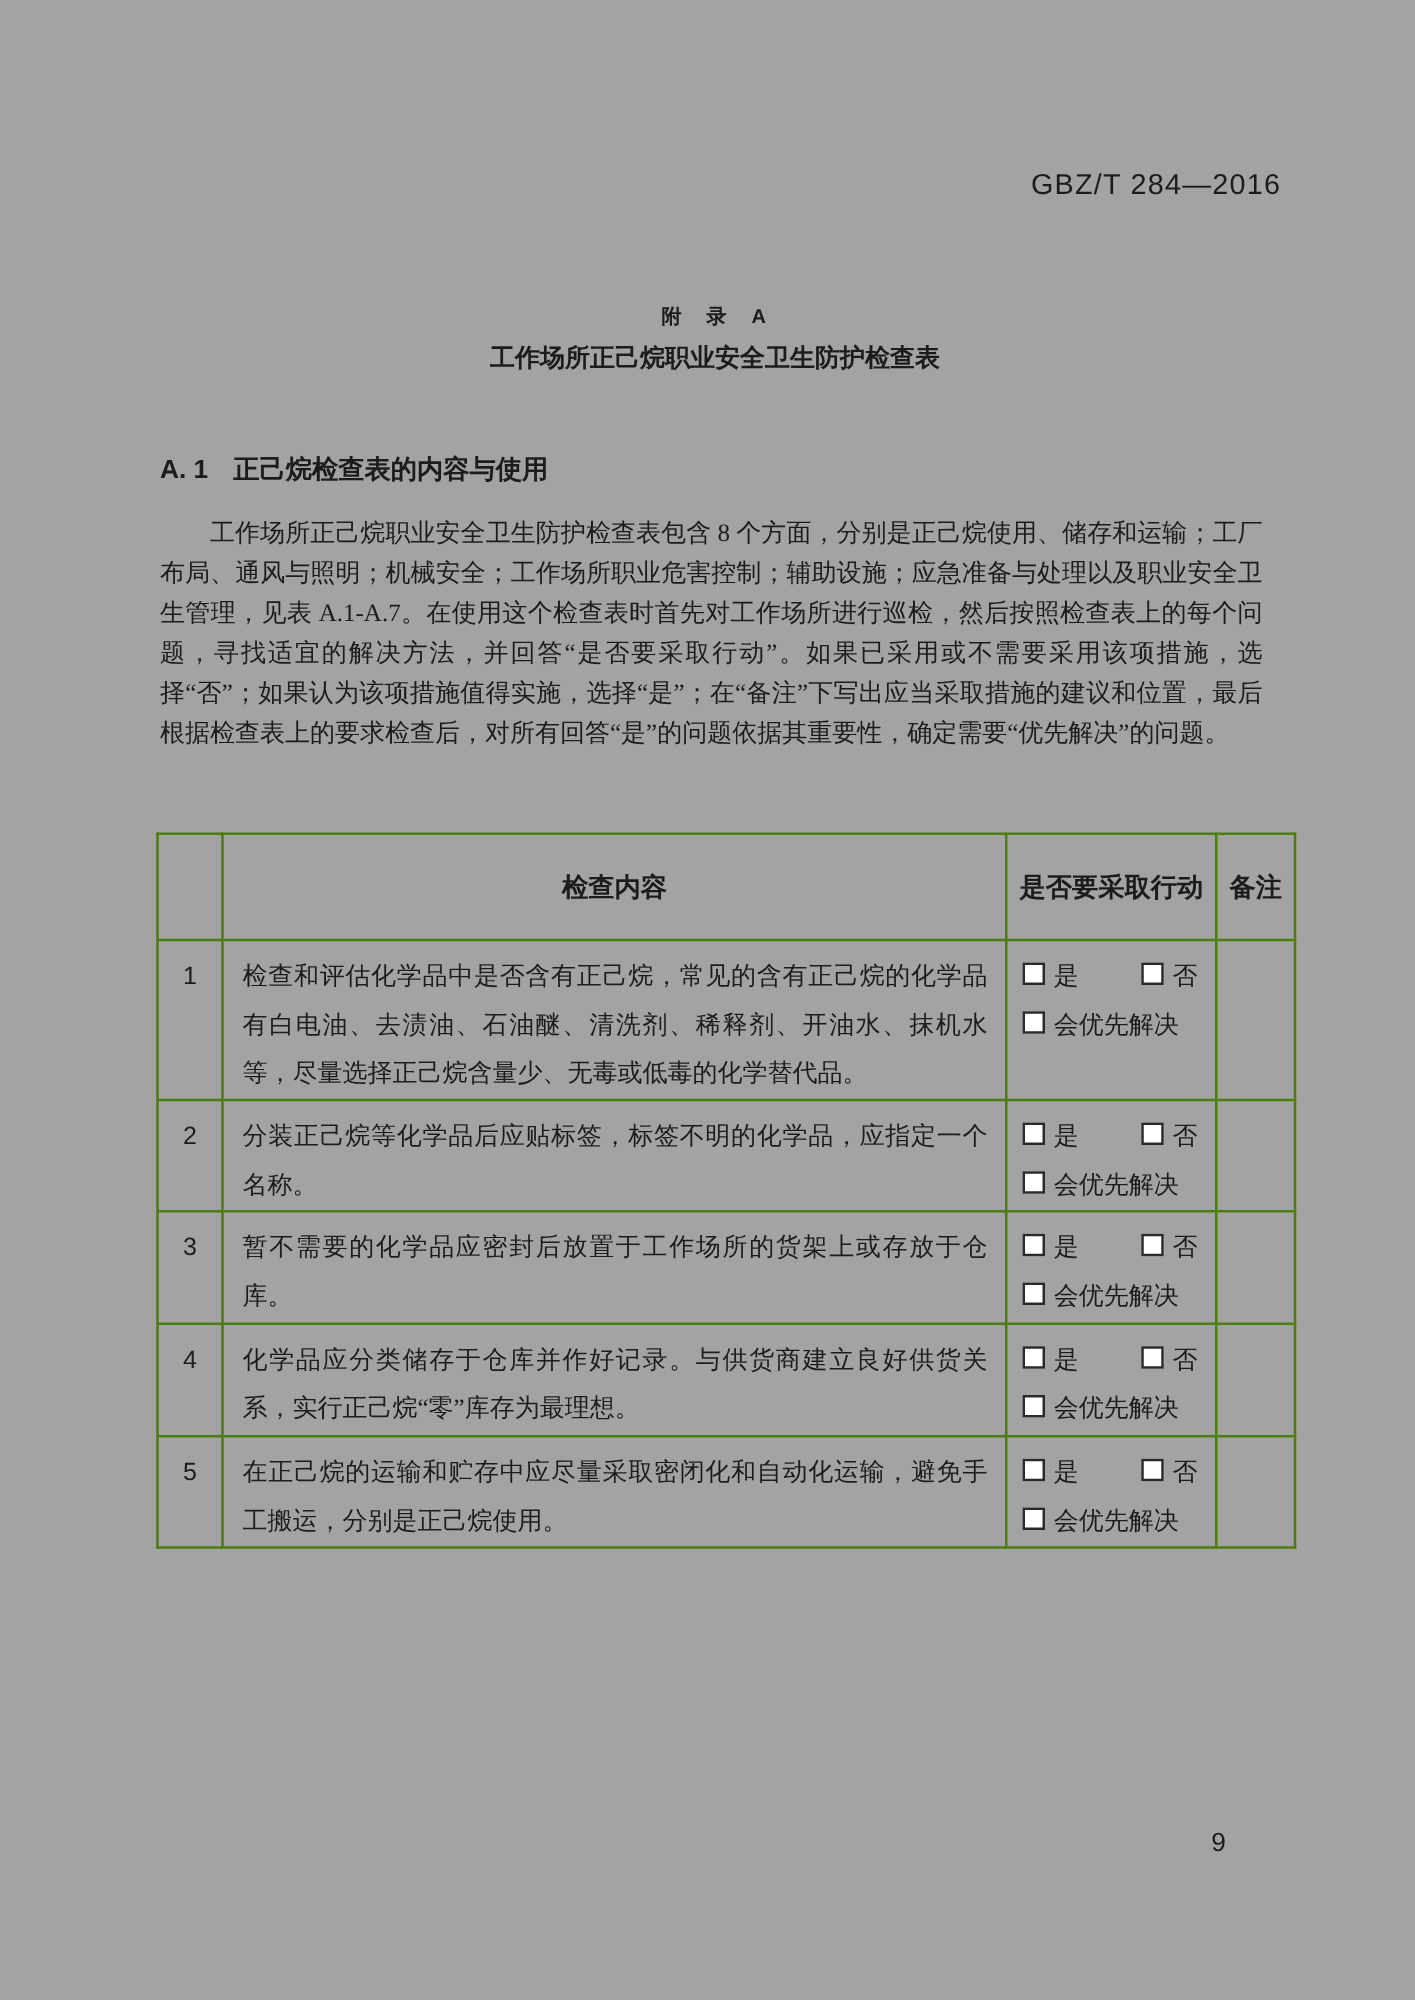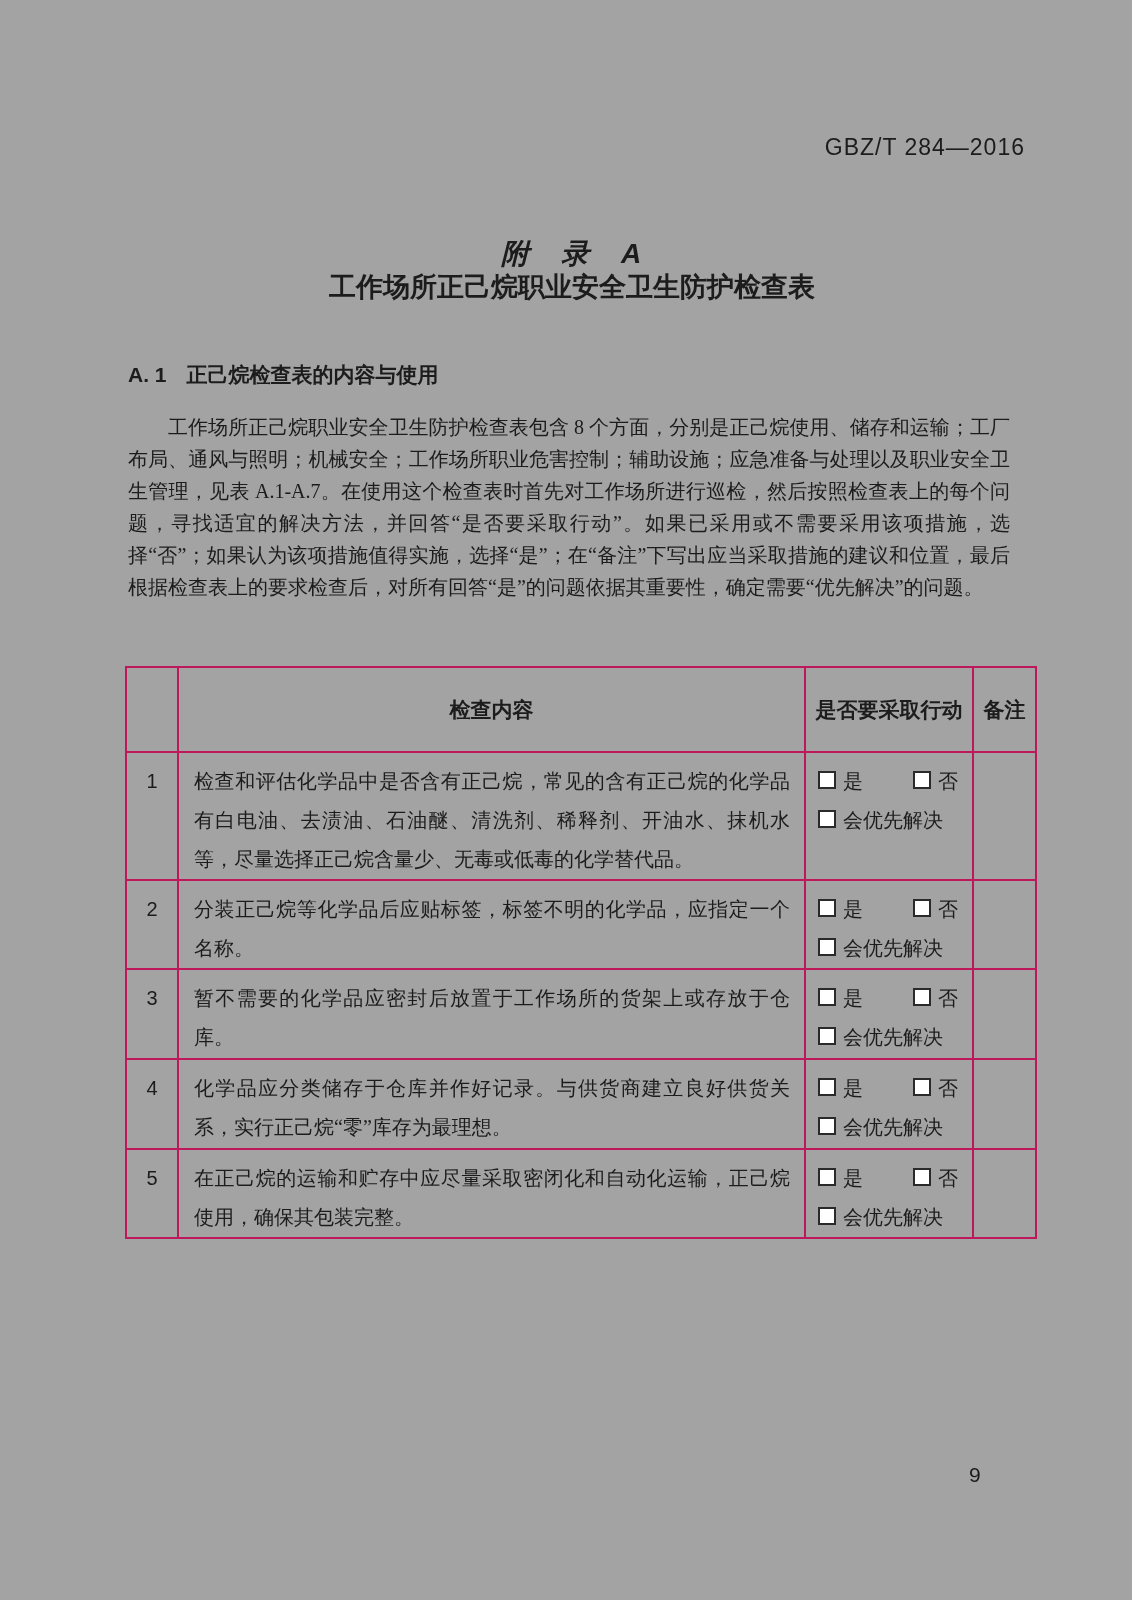"附 录 A" .title-line1 { font-size: 28px -> 16px; font-style: italic -> none }
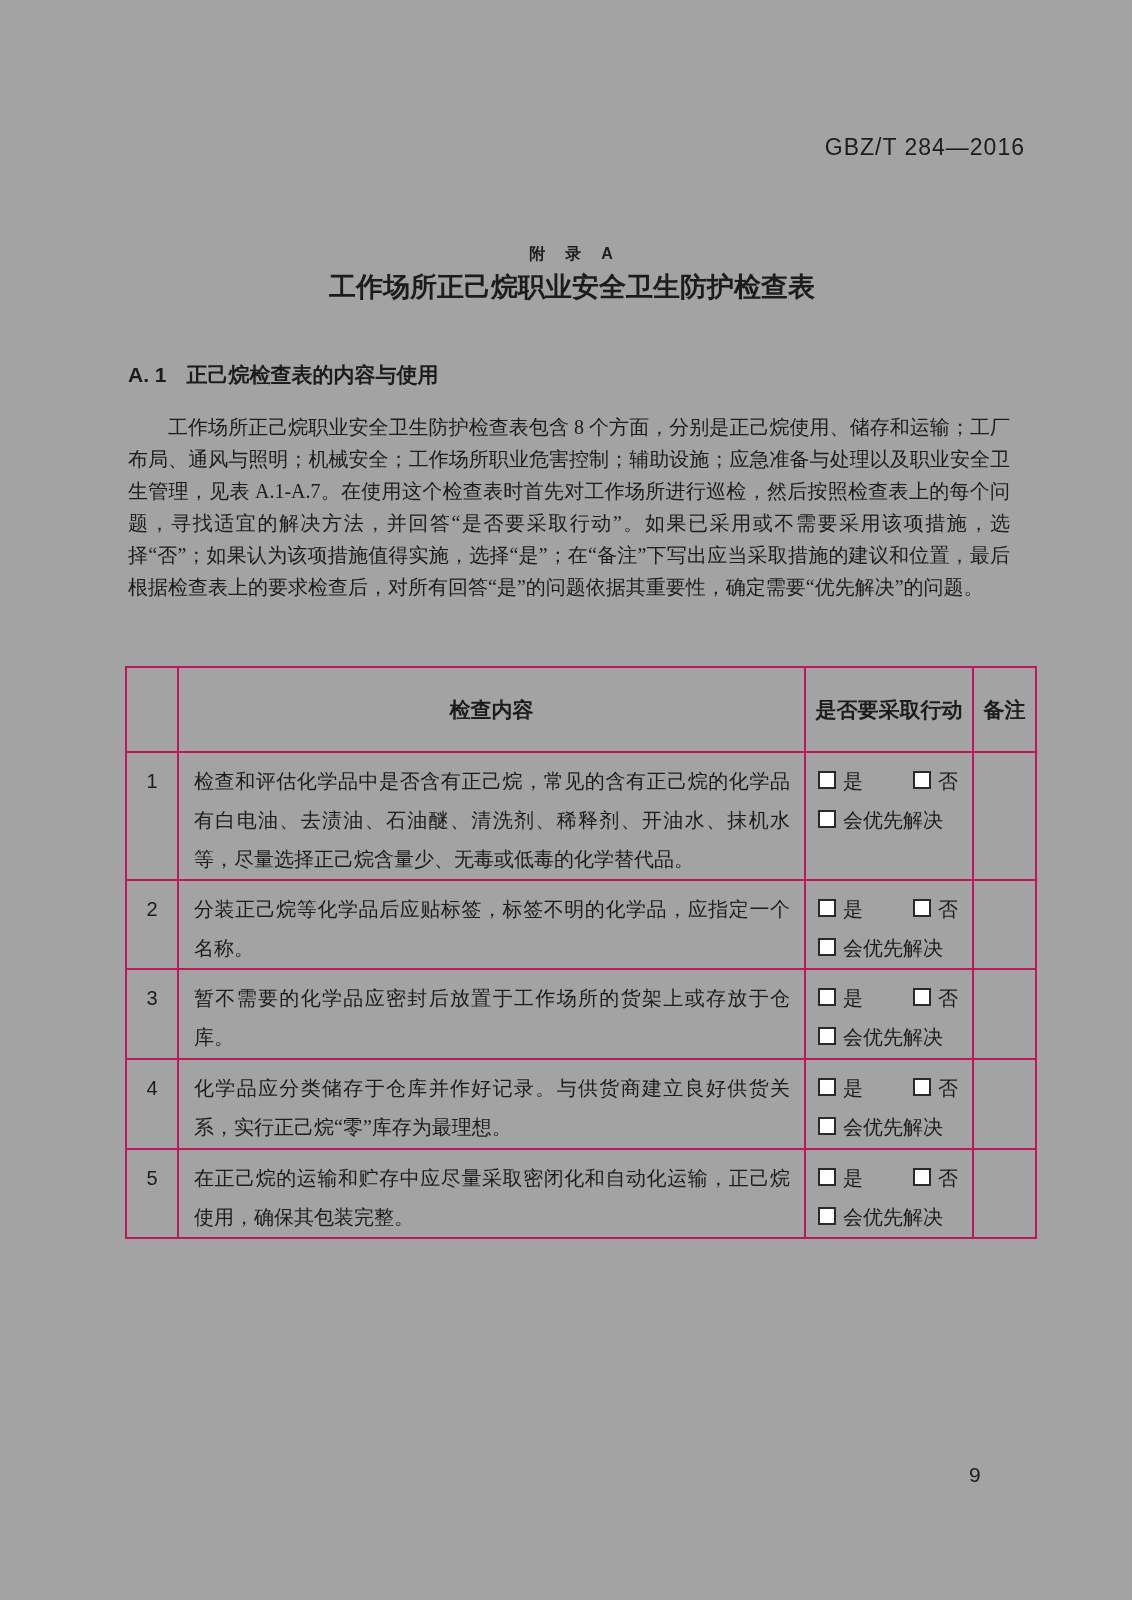"工作场所正己烷职业安全卫生防护检查表" .title-line3 { font-size: 27px -> 20px }
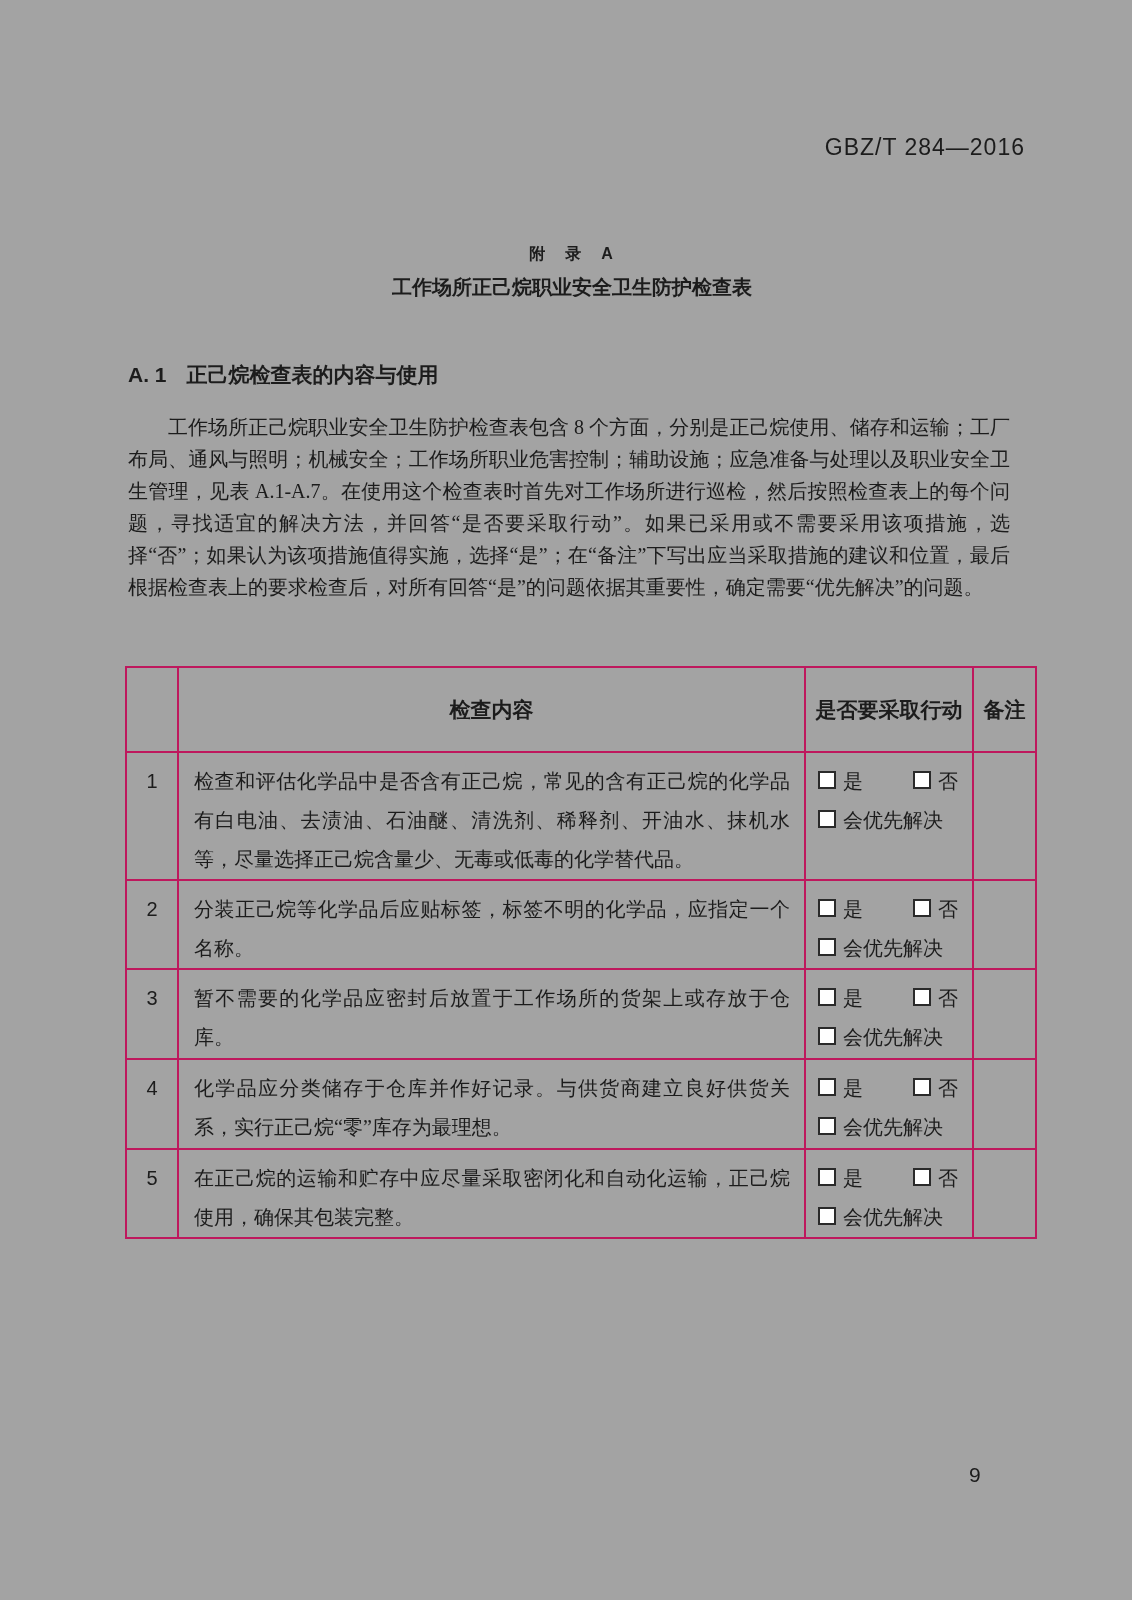"检查内容" table.checklist th, table.checklist td { border: 2px solid #be185d -> 2px solid #4d7c0f }
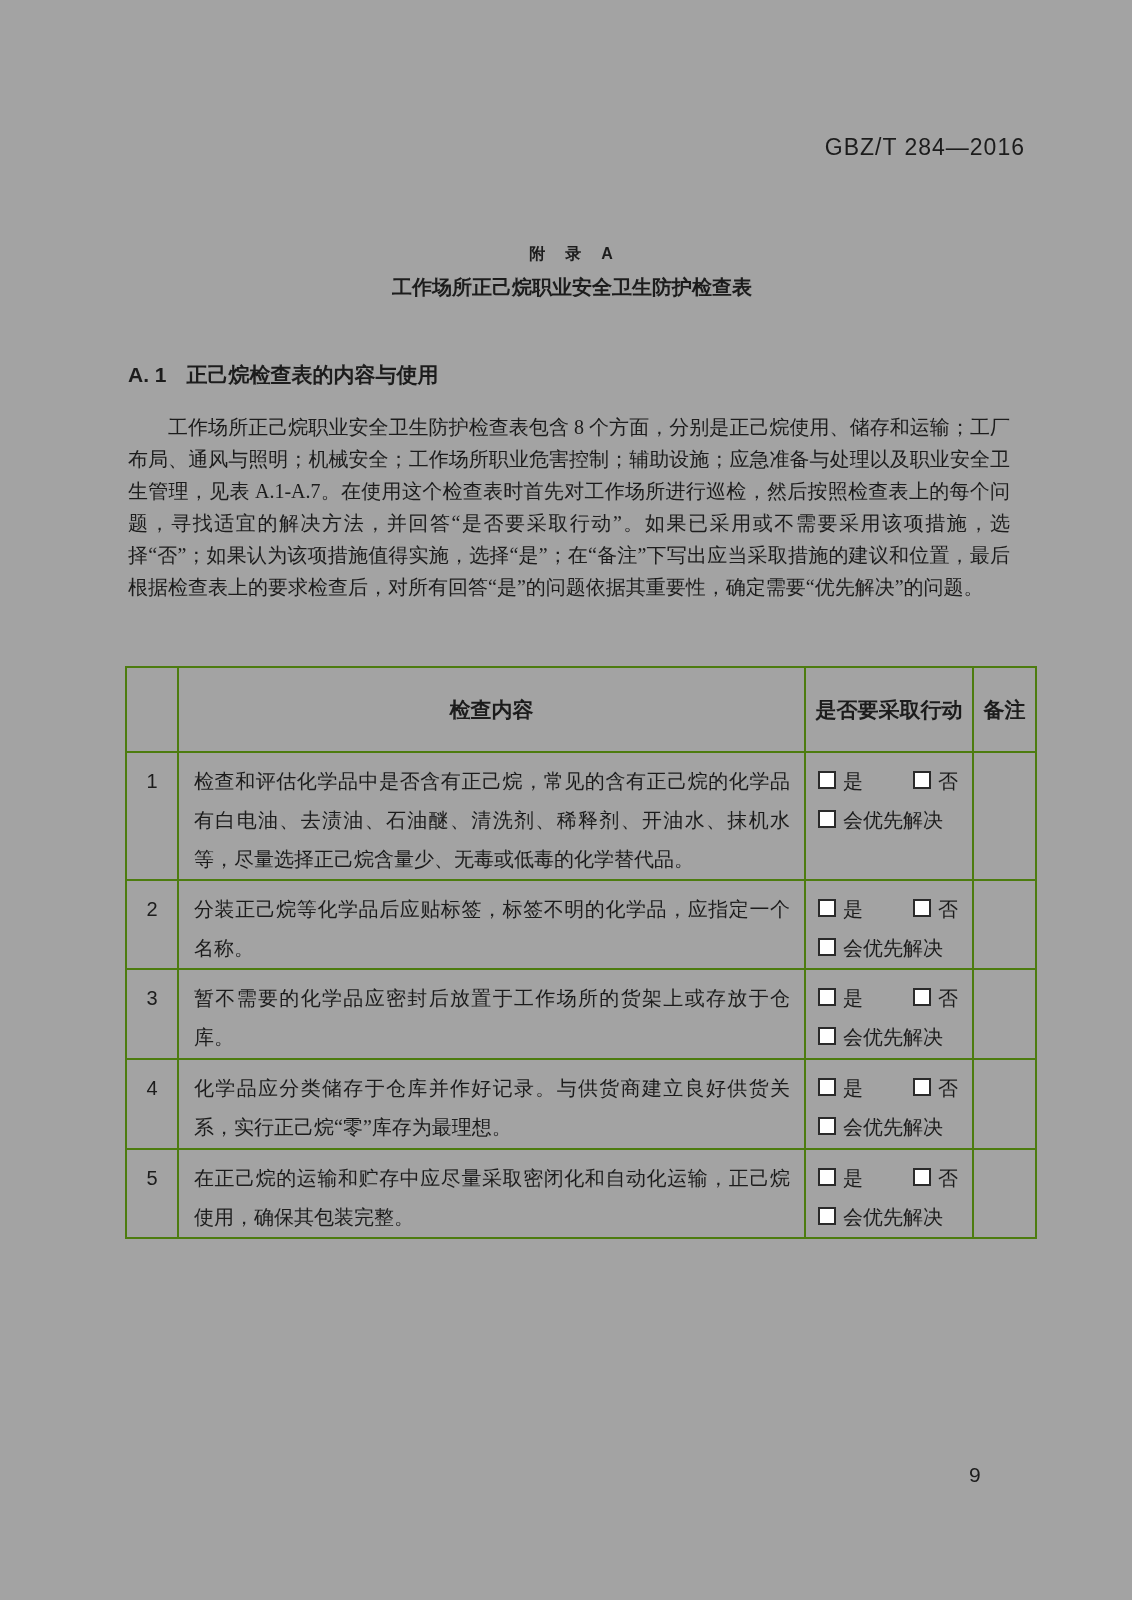"在正己烷的运输和贮存中应尽量采取密闭化和自动化运输，正己烷使用，确保其包装完整。" td.content { text: 正己烷使用，确保其包装完整 -> 避免手工搬运，分别是正己烷使用 }
